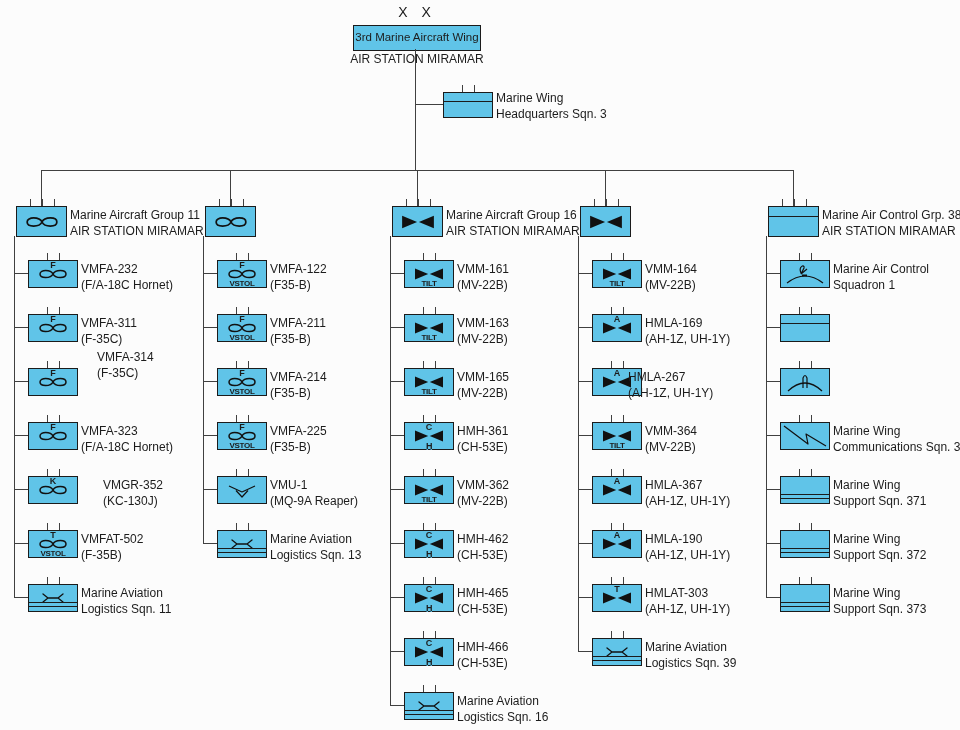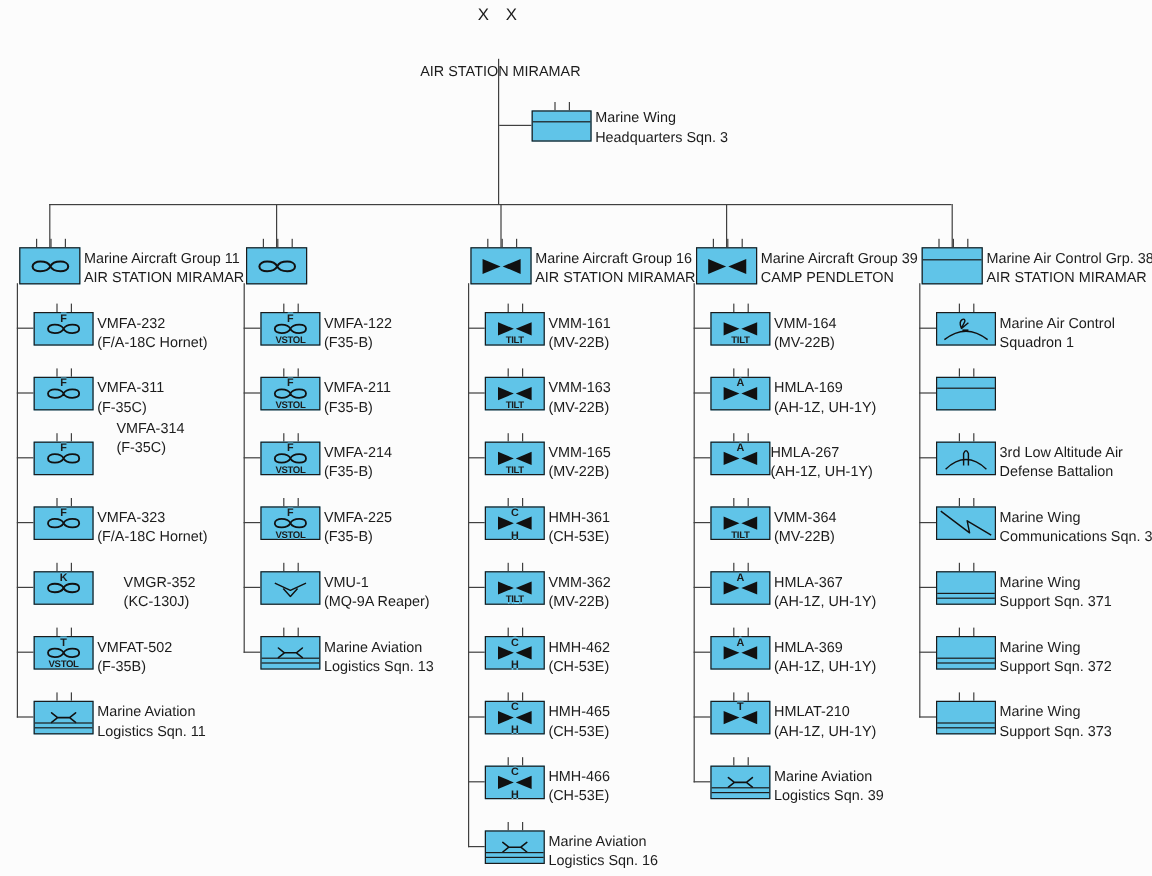"3rd Marine Aircraft Wing" div.wing-box { html: none -> <div> <span>3rd Marine Aircraft Wing</span> </div> }
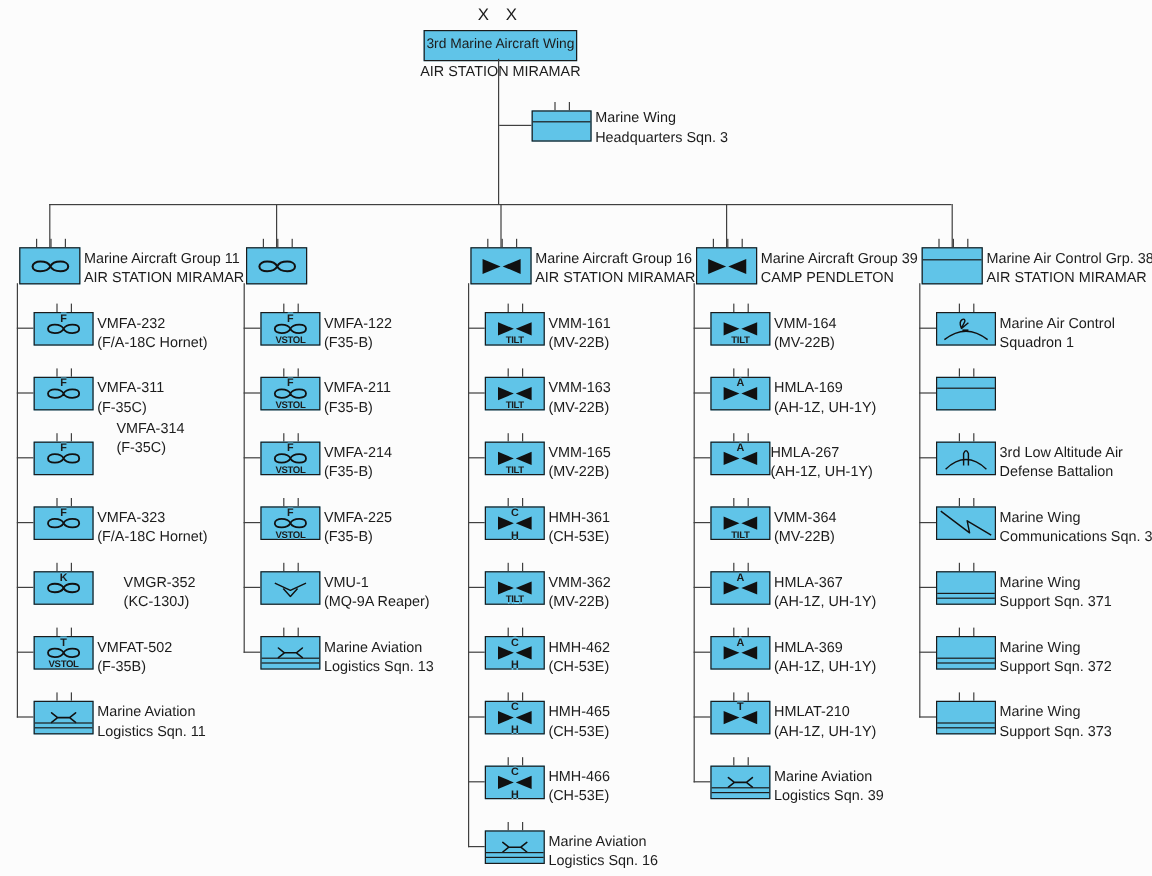"Marine Aircraft Group 39" div.label { html: <div> <span>Marine Aircraft Group 39</span> <span>CAMP PENDLETON</span> </div> -> none }
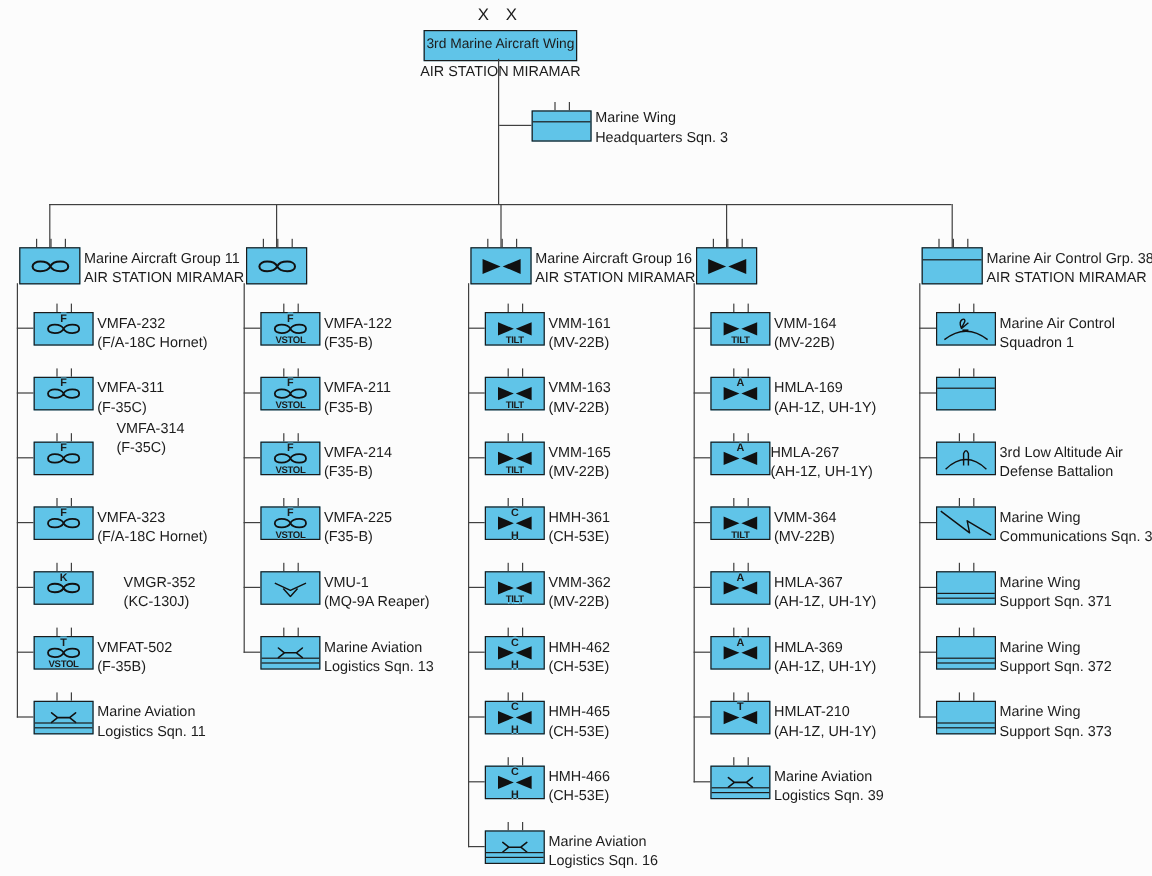"HMLA-267" div.label { left: 642px -> 628px }
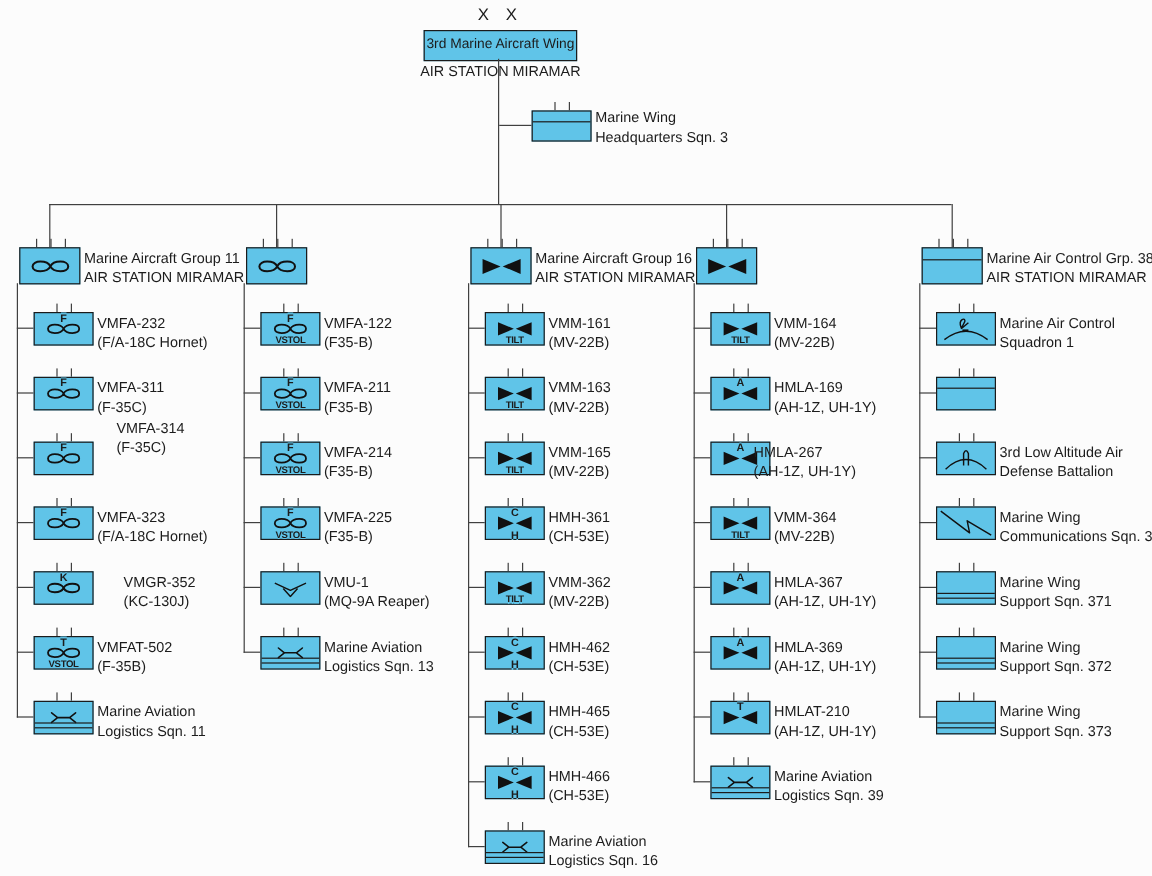"3rd Low Altitude Air" div.label { html: <div> <span>3rd Low Altitude Air</span> <span>Defense Battalion</span> </div> -> none }
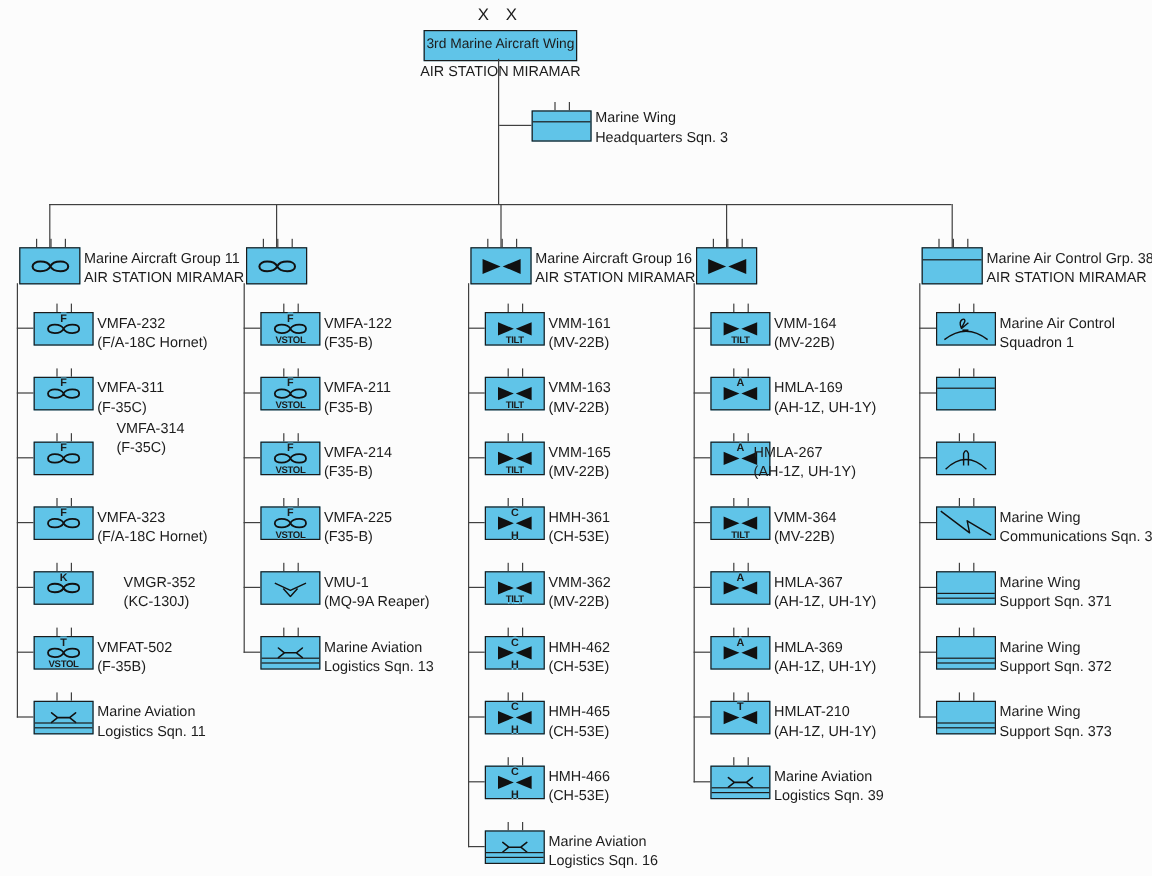"HMLA-369" span { text: HMLA-369 -> HMLA-190 }
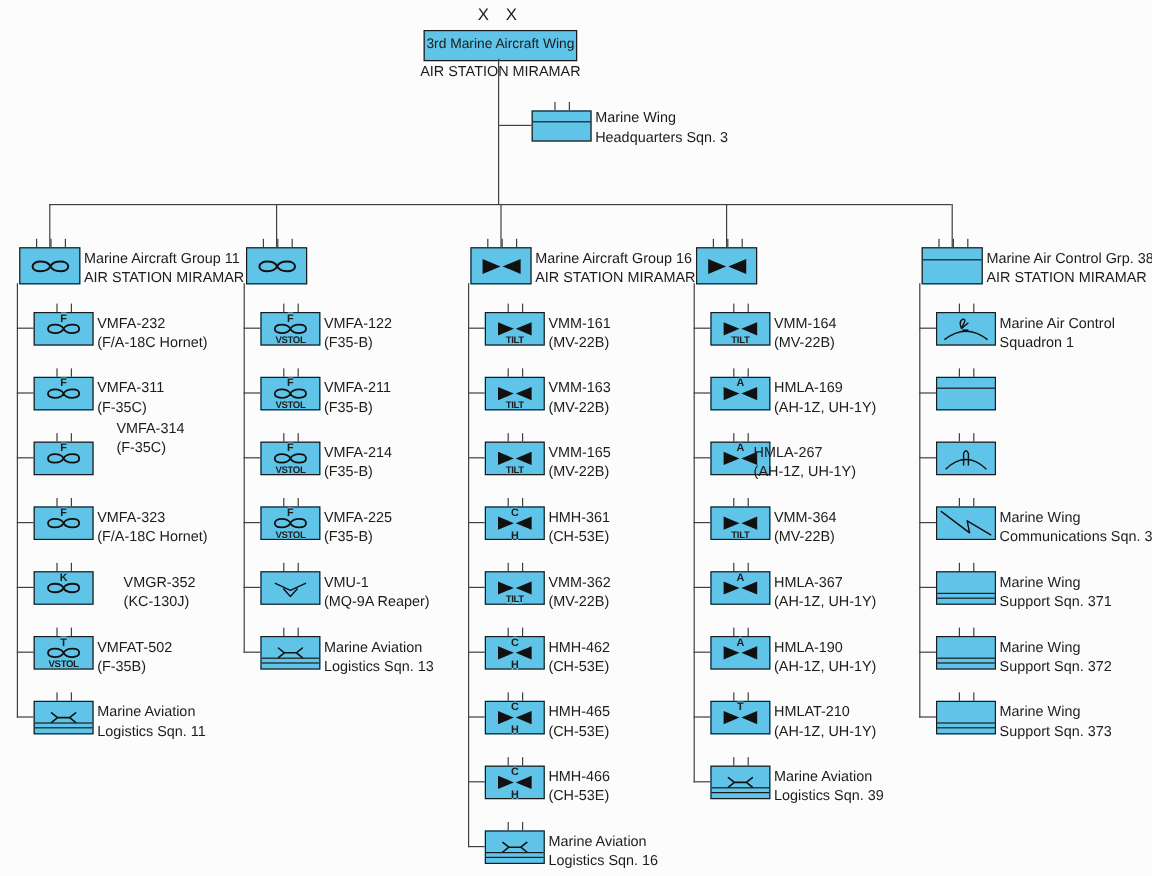"HMLAT-210" span { text: HMLAT-210 -> HMLAT-303 }
